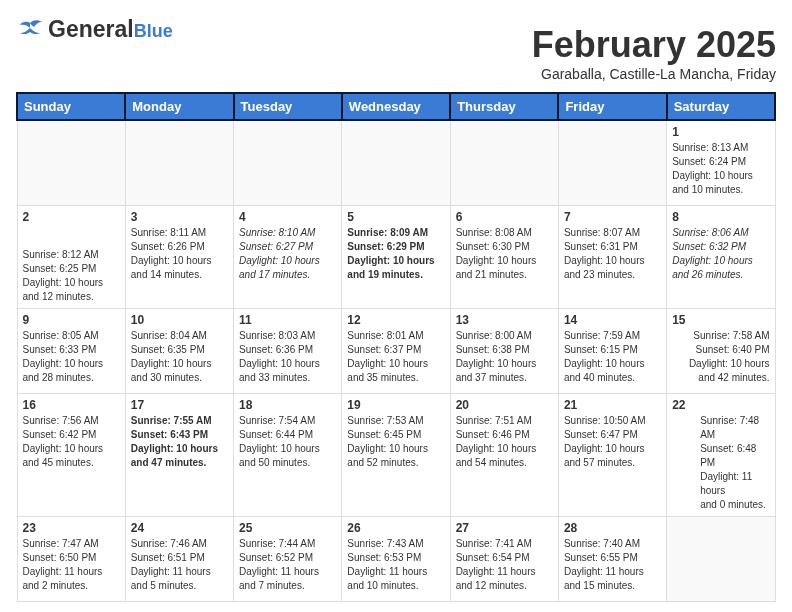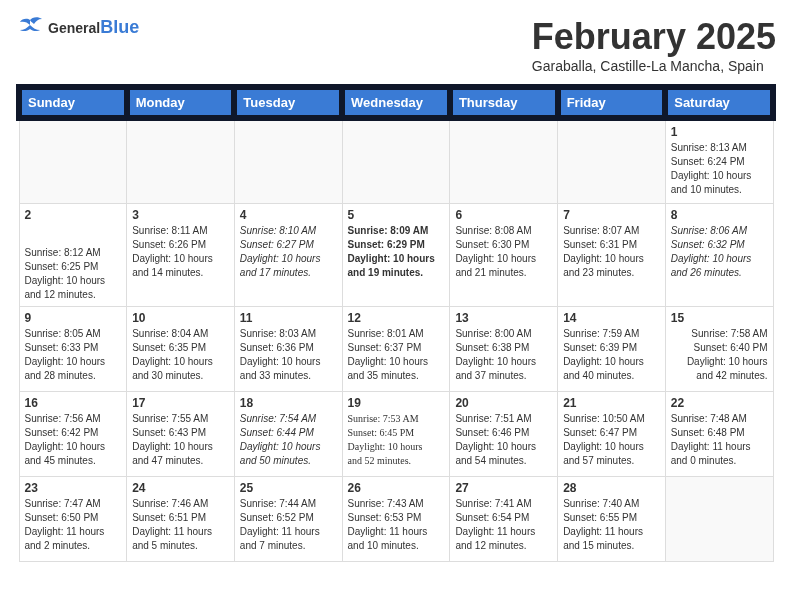"General" .logo-text-general { font-size: 14px -> 23px }
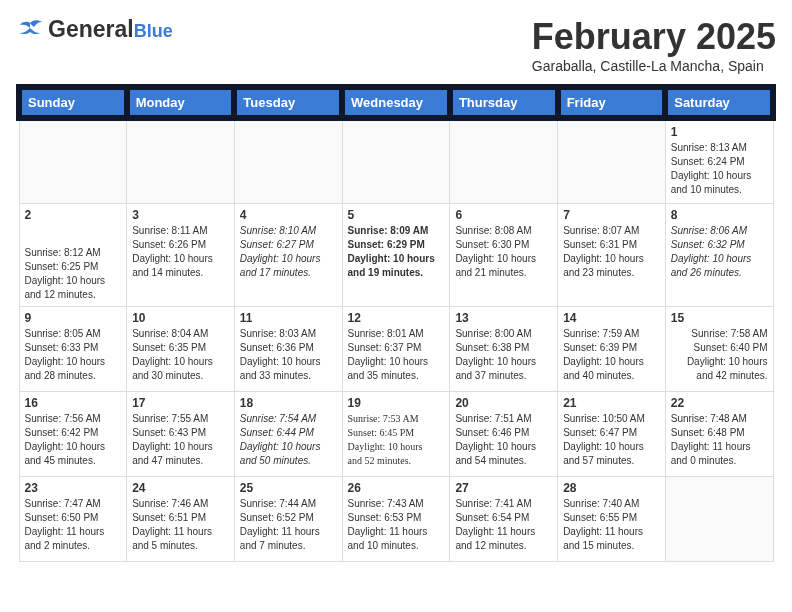"February 2025" .title-block { margin-top: none -> 8px; text-align: none -> right }
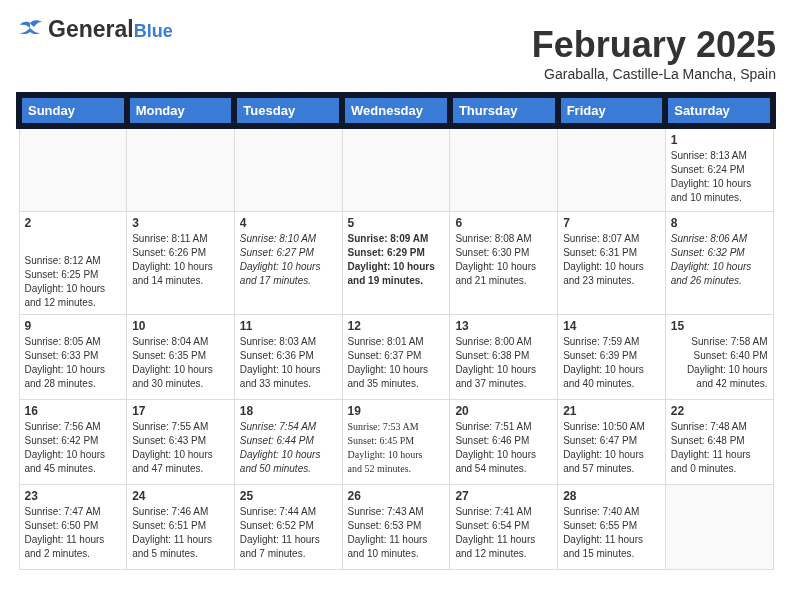"Garaballa, Castille-La Mancha, Spain" div.location { text: Spain -> Friday }
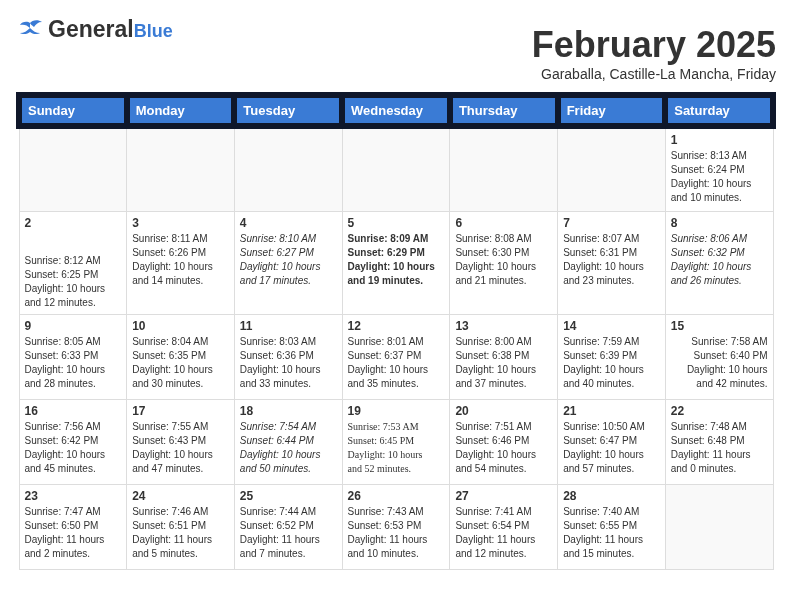"Sunday" .calendar th { border: 6px solid #0f172a -> 2px solid #0f172a }
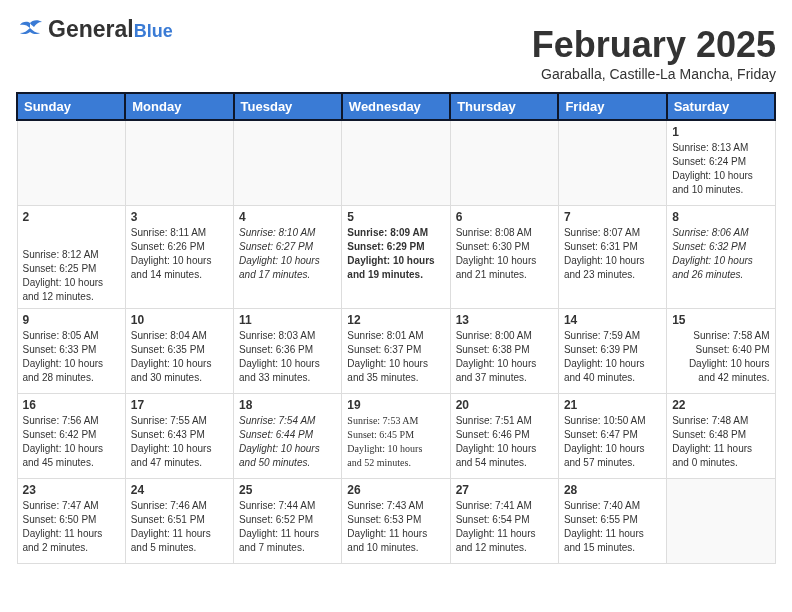"Sunrise: 7:59 AM" div.day-info { text: 6:39 -> 6:15 }
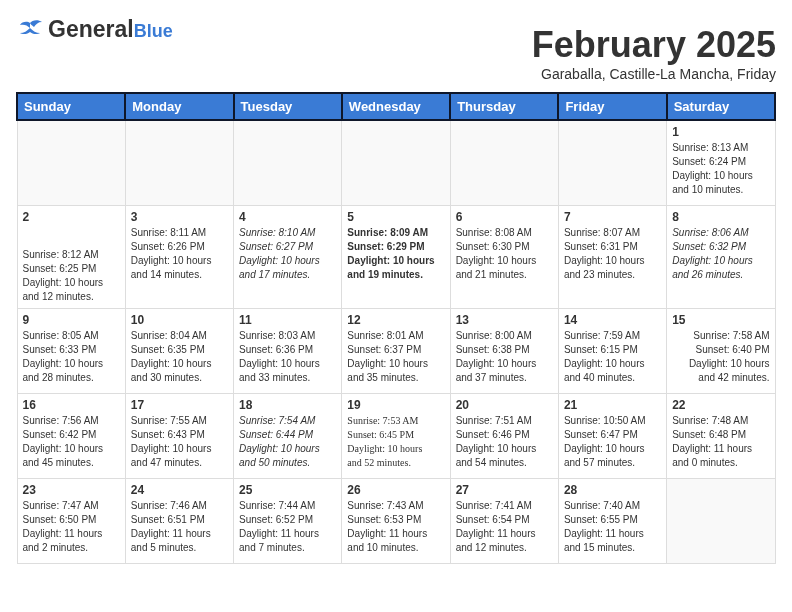"Sunrise: 7:55 AM" div.day-info { font-weight: none -> bold }
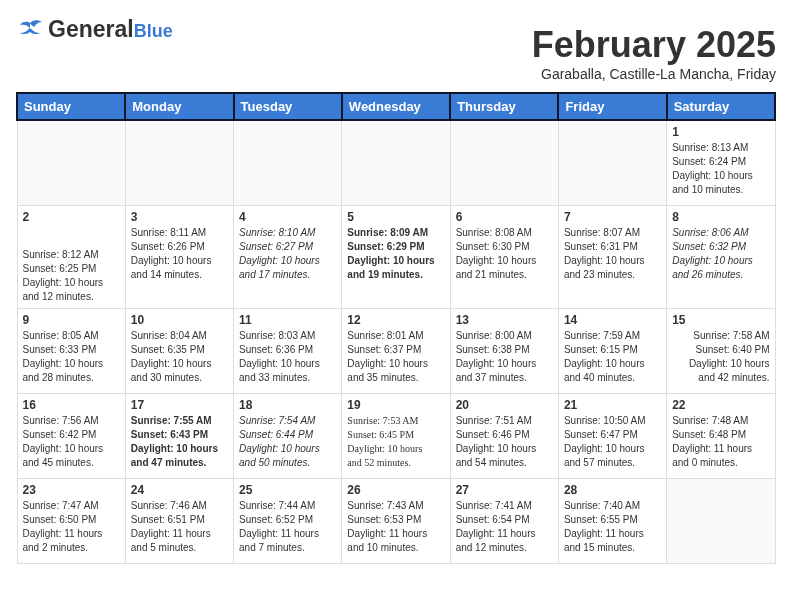"Sunrise: 7:54 AM" div.day-info { font-style: italic -> none }
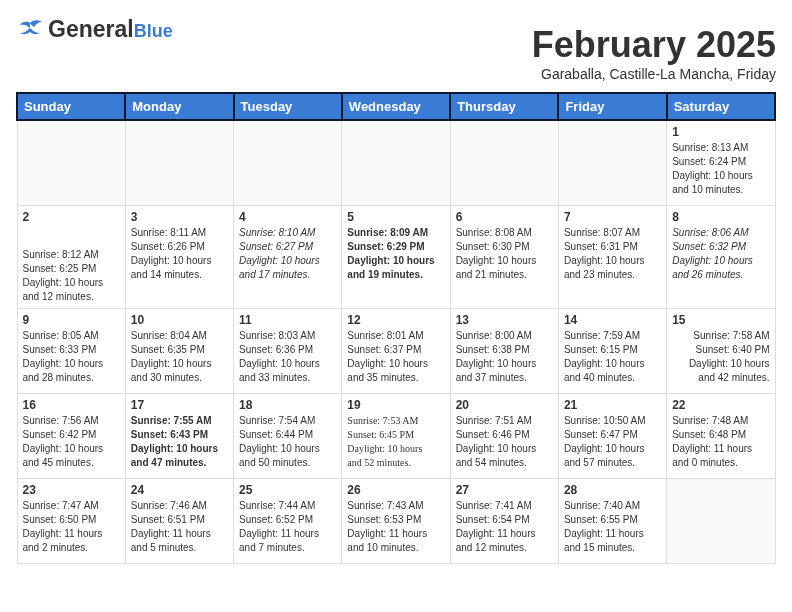"Sunrise: 7:53 AM" div.day-info { font-family: Liberation Serif, serif -> none }
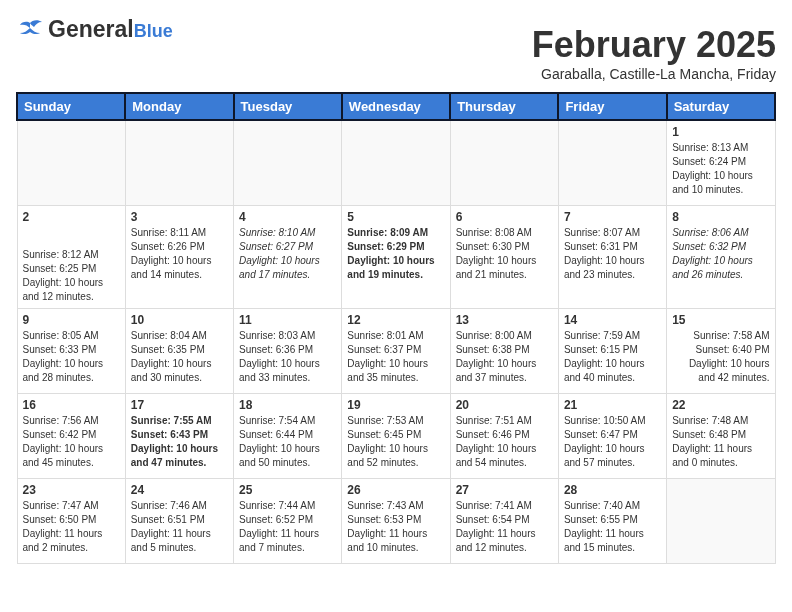"Sunrise: 7:48 AM" div.day-info { margin-left: none -> 28px }
